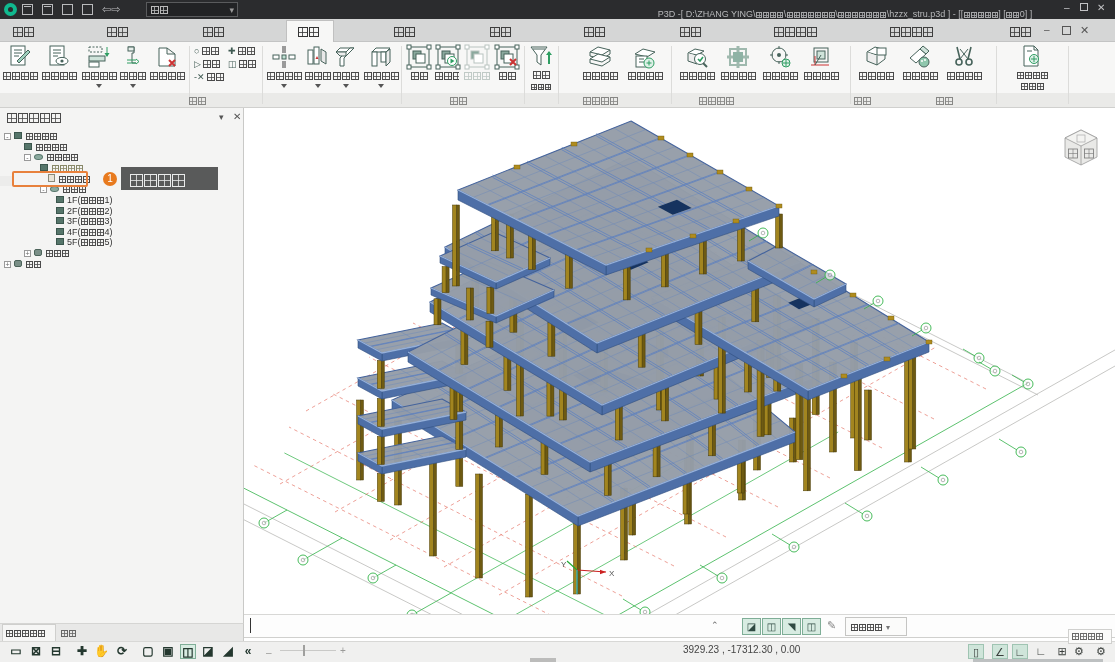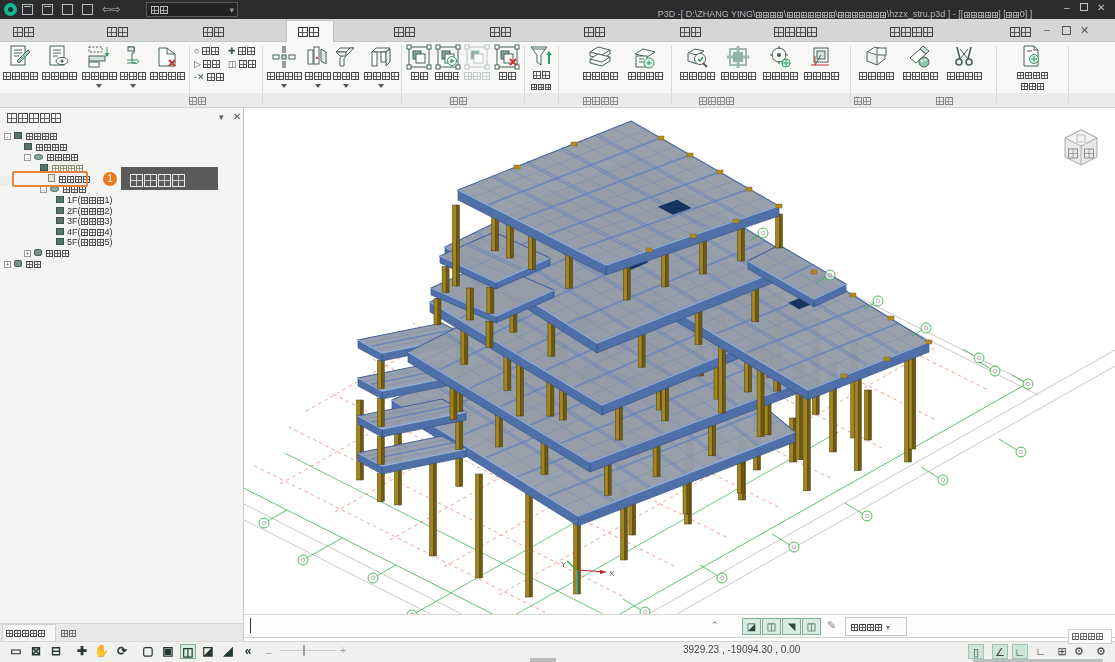"3929.23 , -19094.30 , 0.00" div.abs { text: -19094.30 -> -17312.30 }
